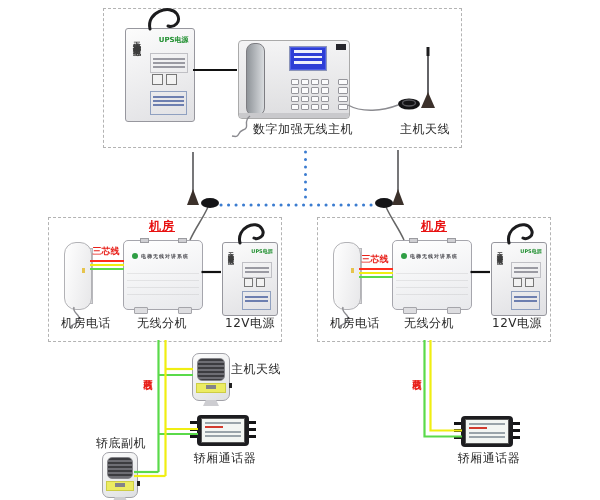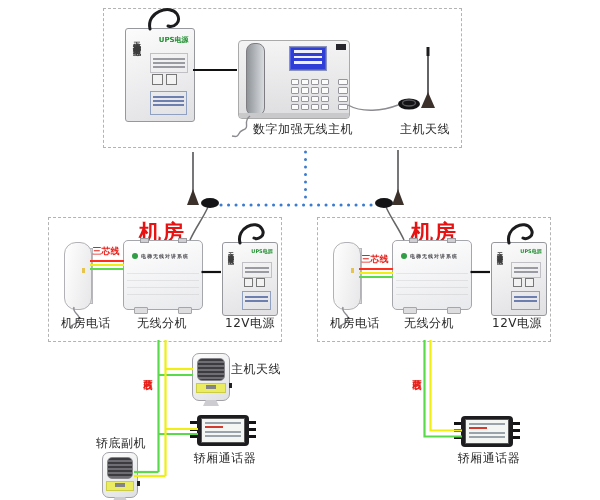"机房" .t-mid { font-size: 22px -> 12px; text-decoration: none -> underline }
